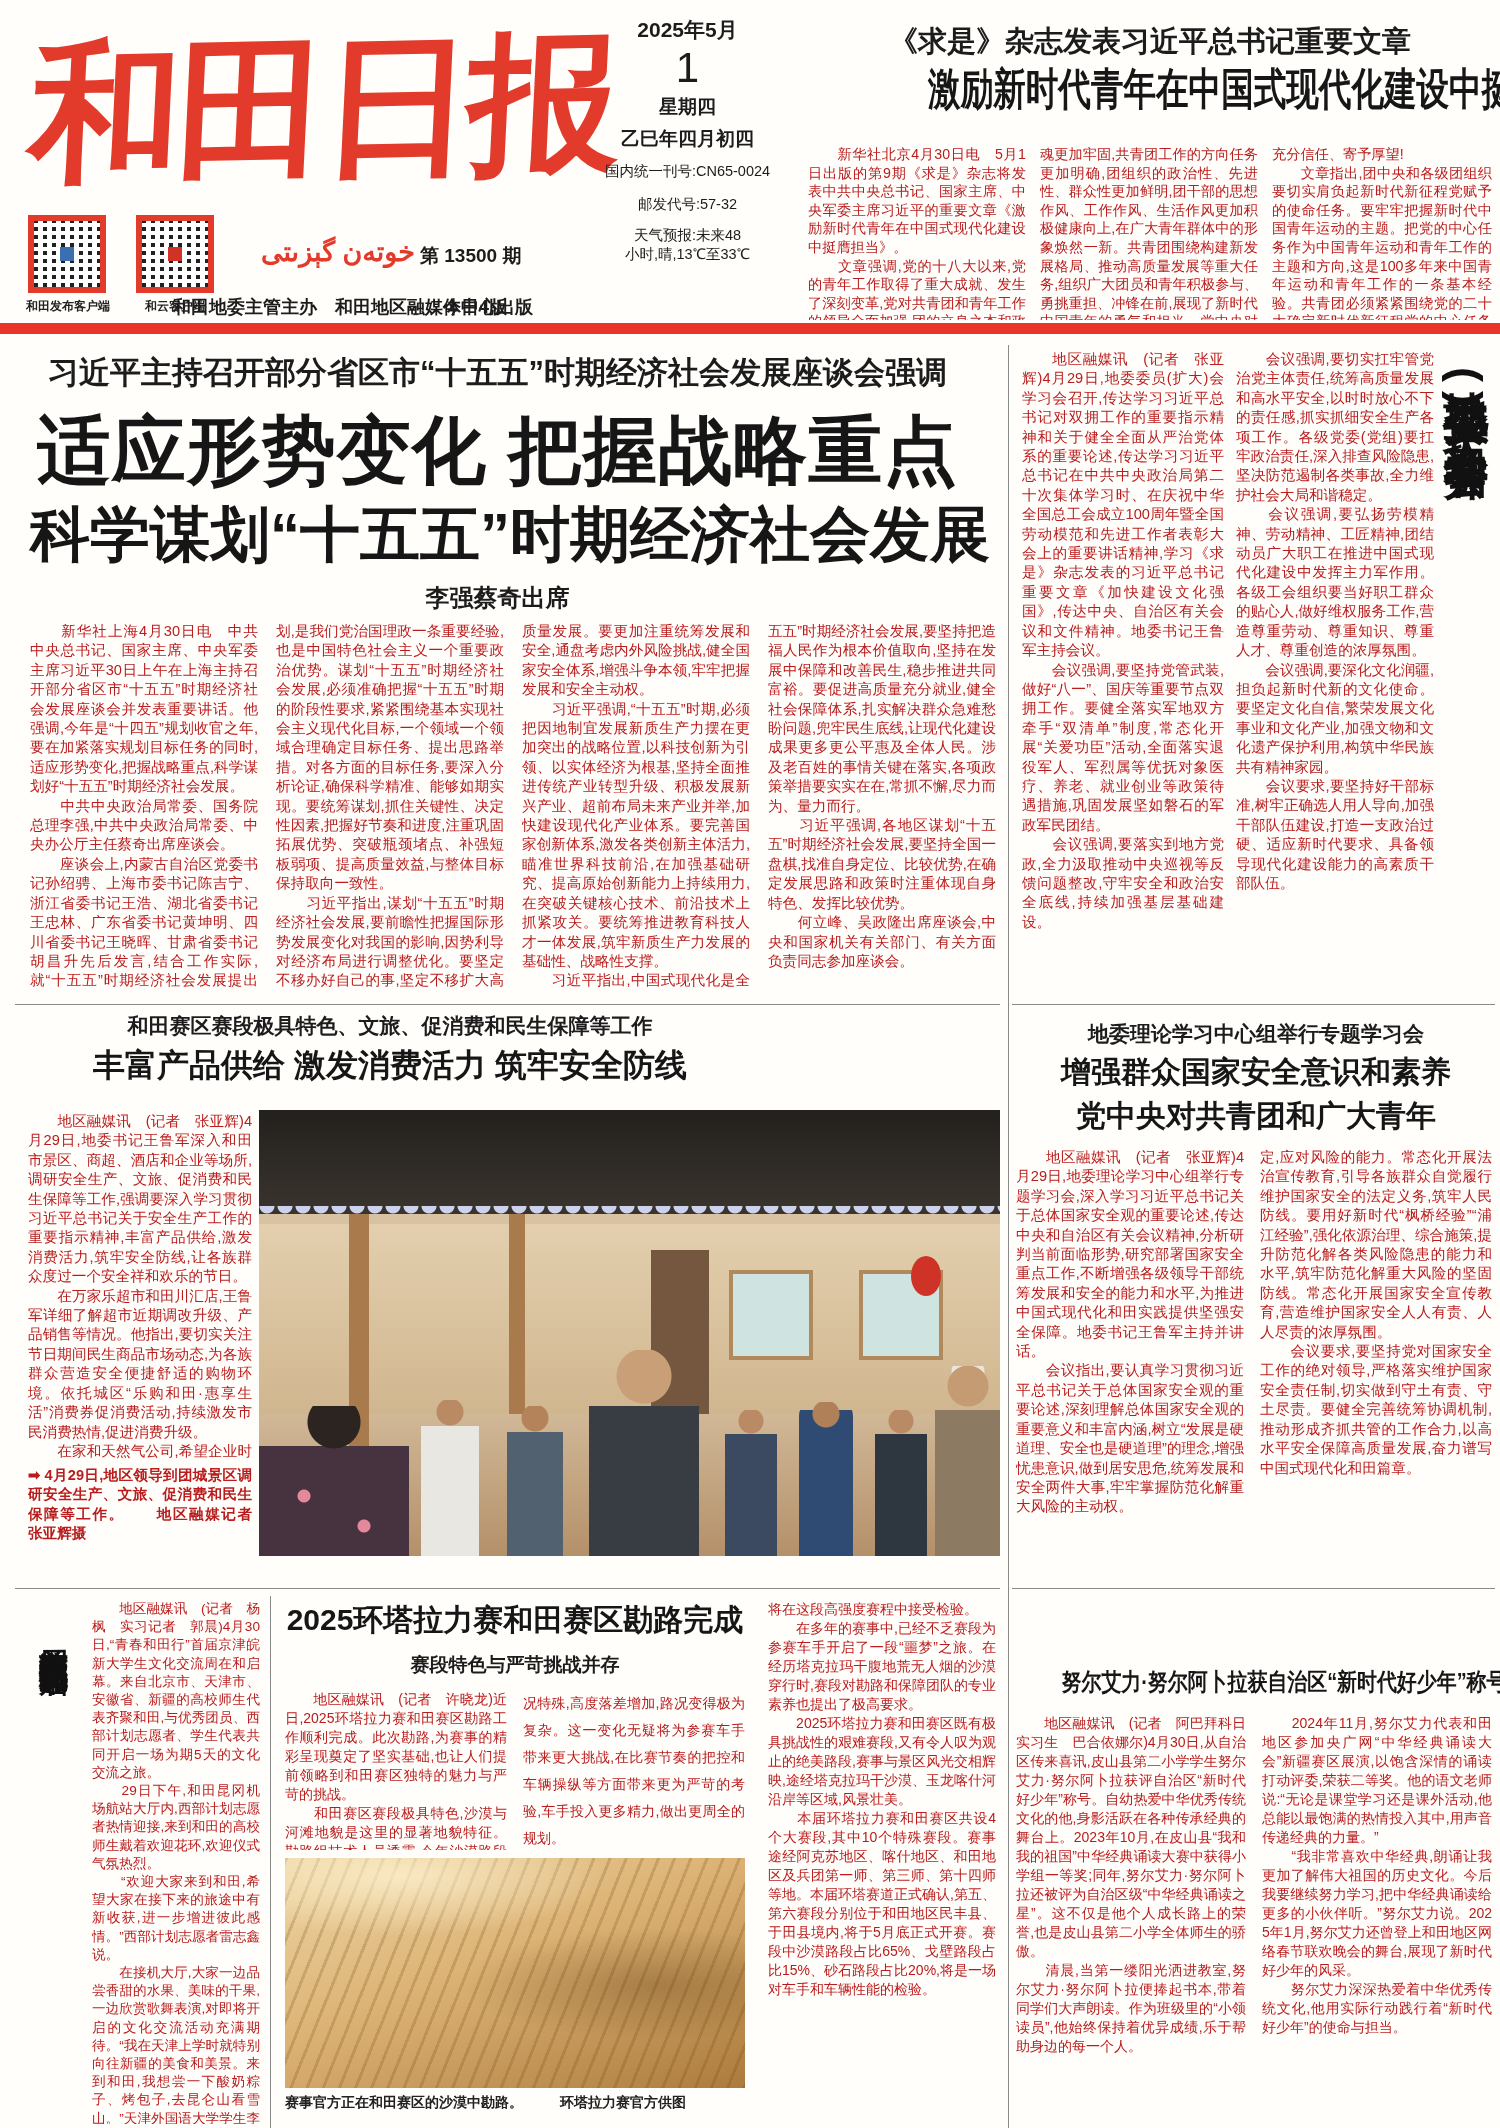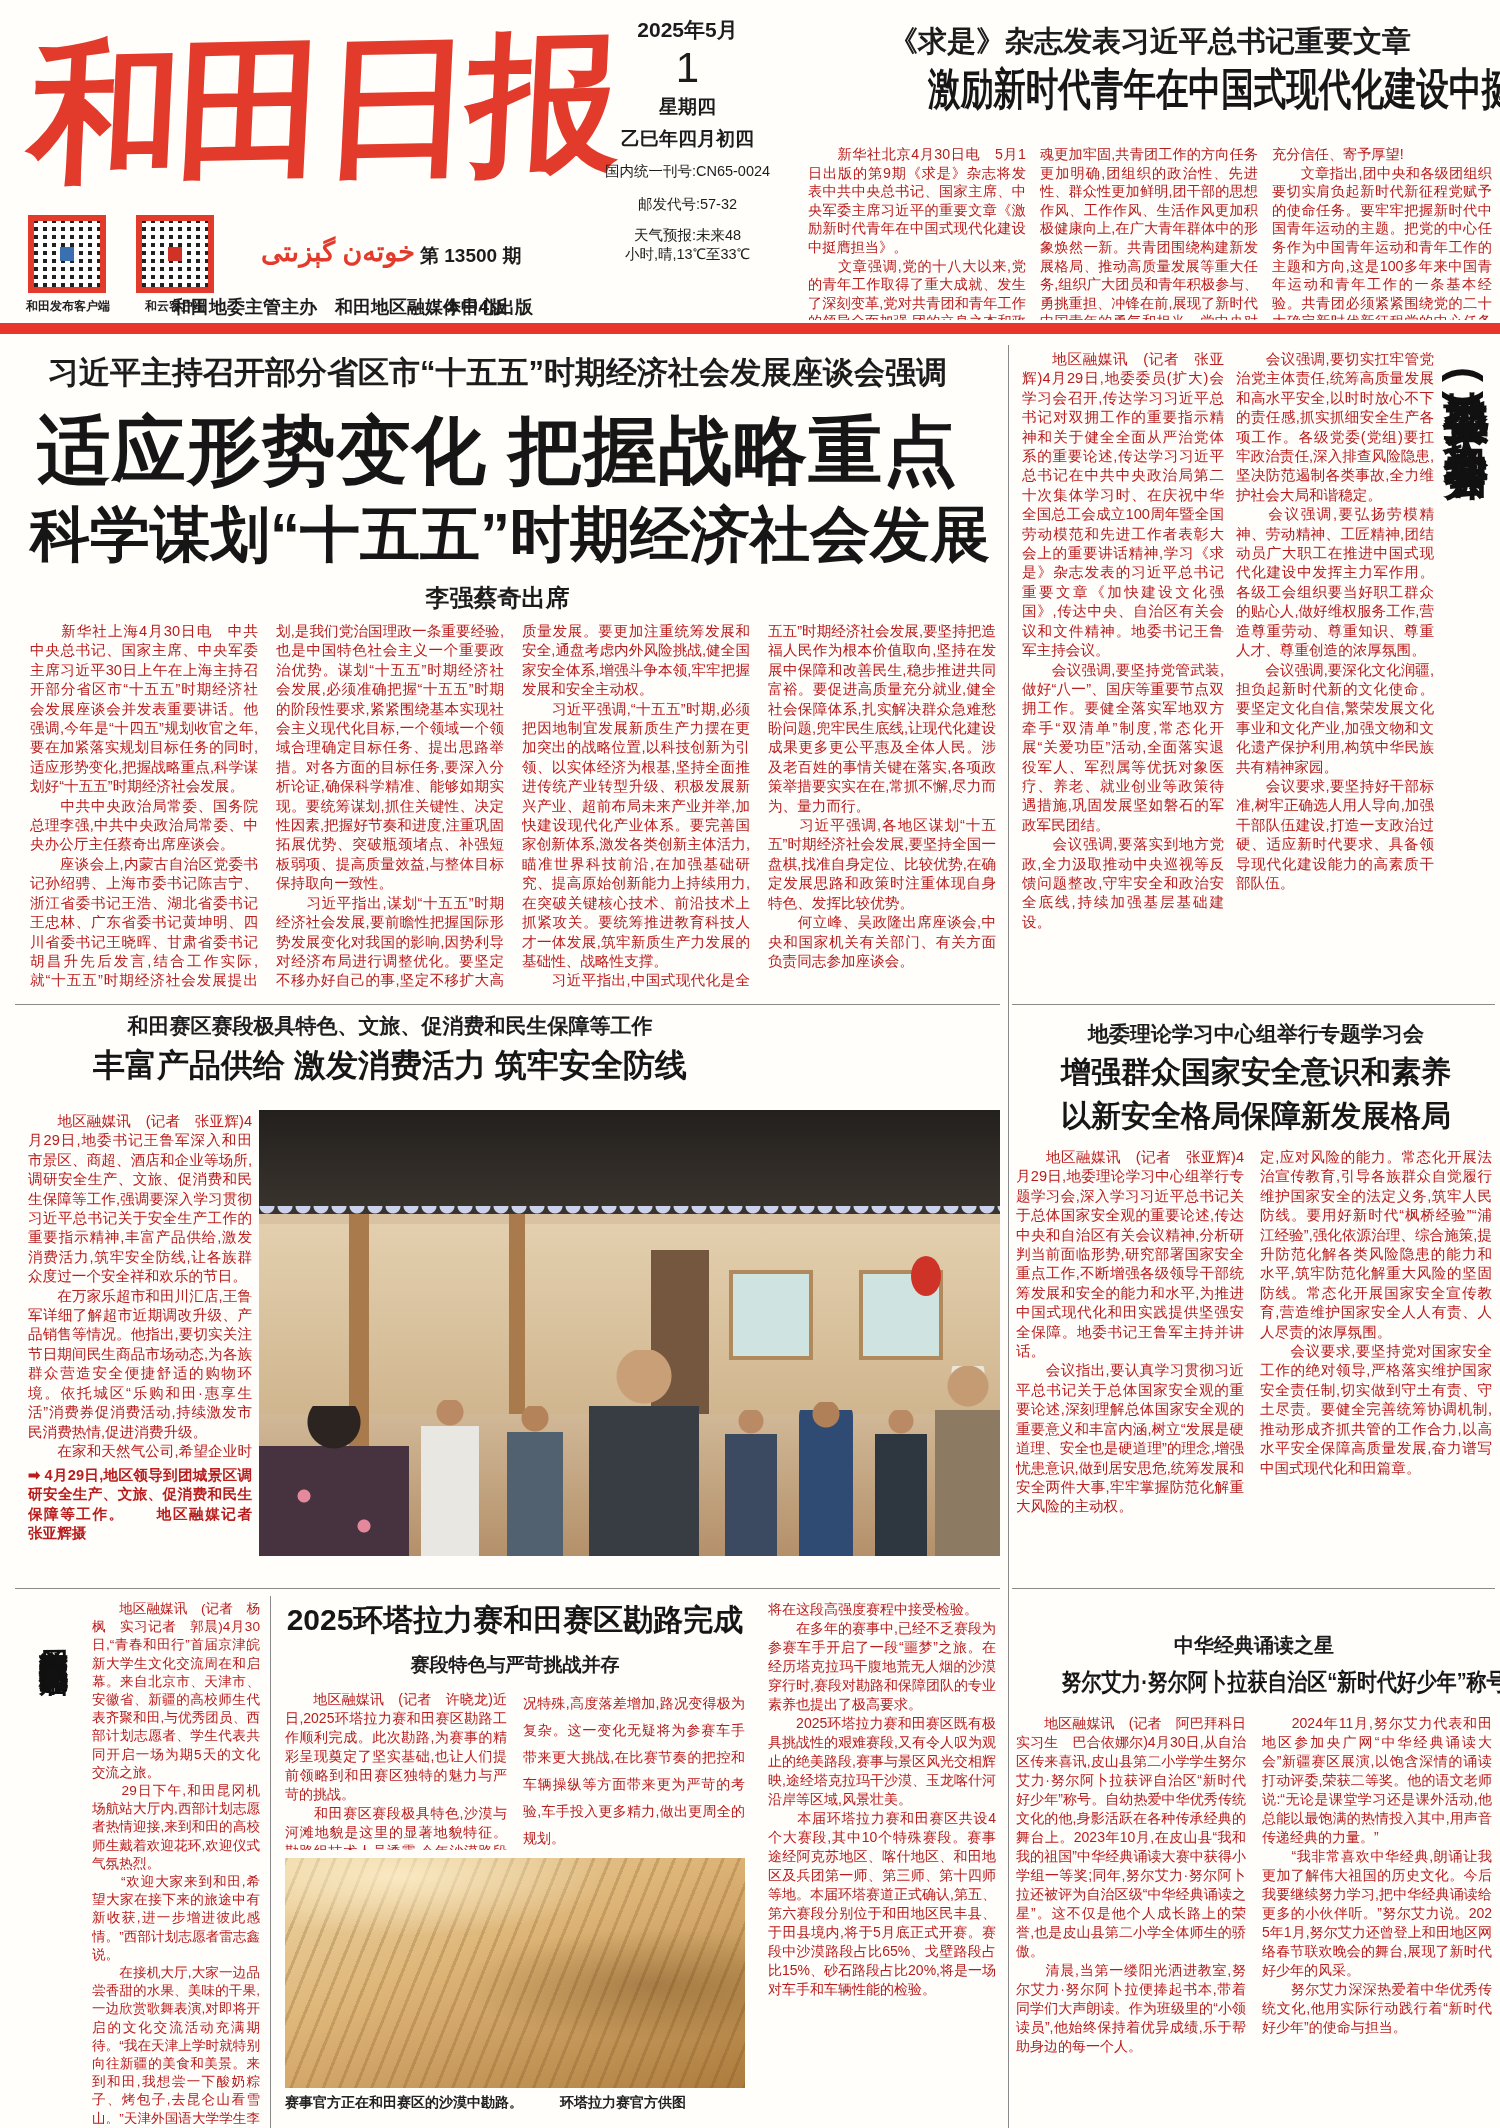"以新安全格局保障新发展格局" div.abs { text: 以新安全格局保障新发展格局 -> 党中央对共青团和广大青年 }
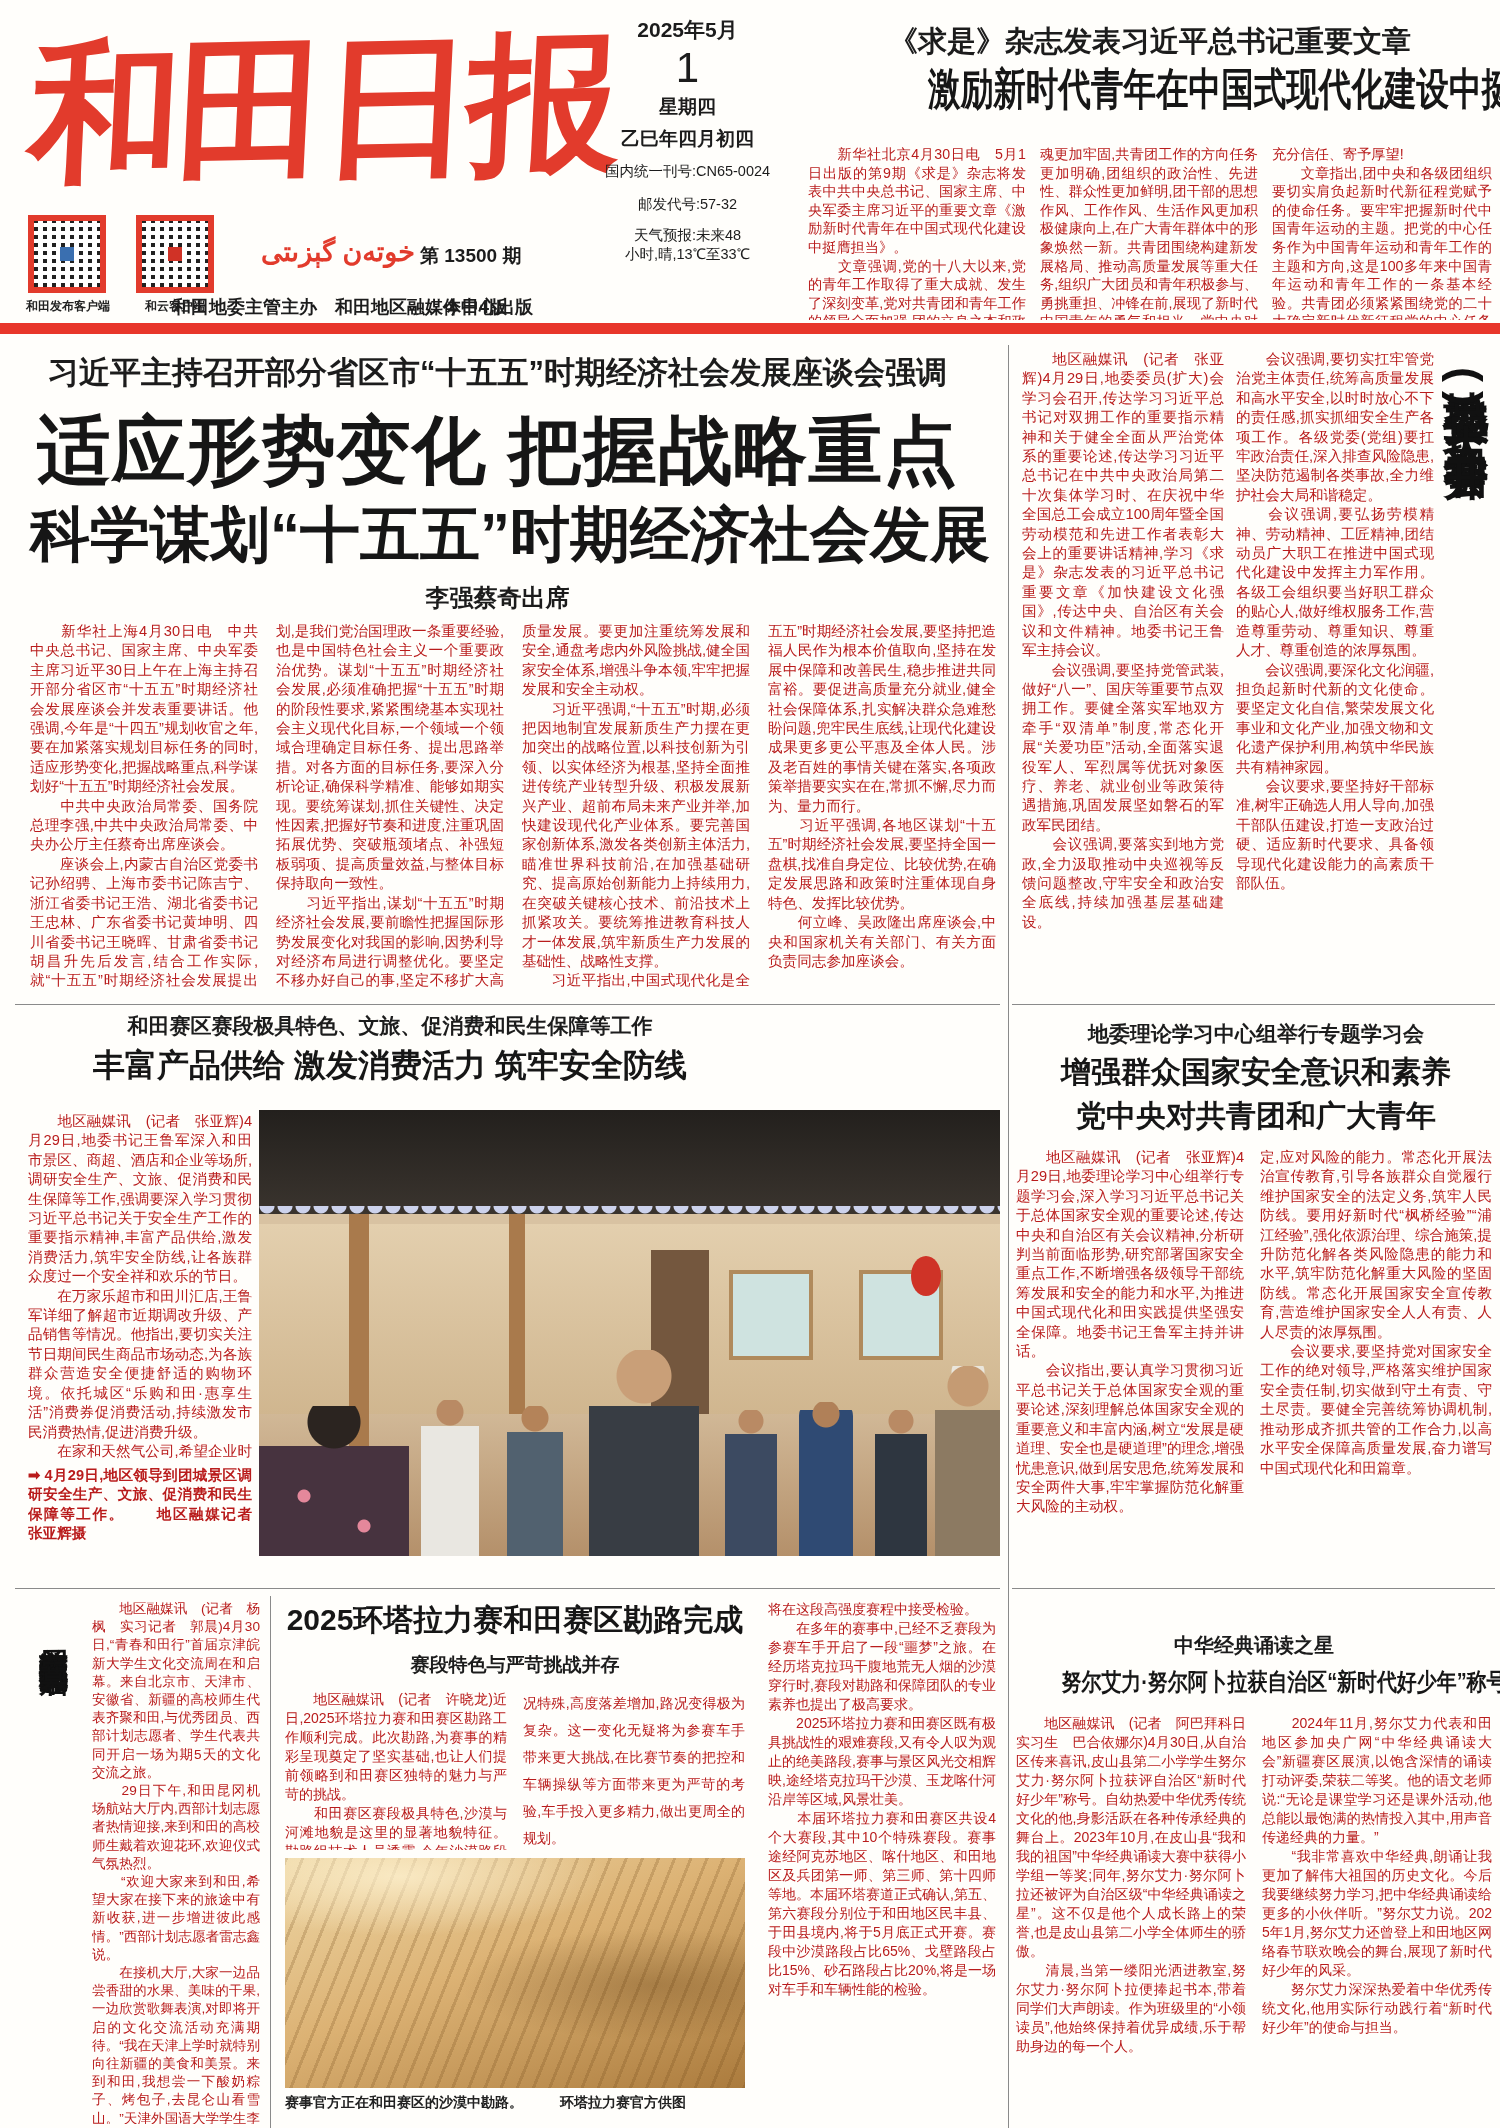"中华经典诵读之星" div.abs { html: <div>中华经典诵读之星</div> -> none }
